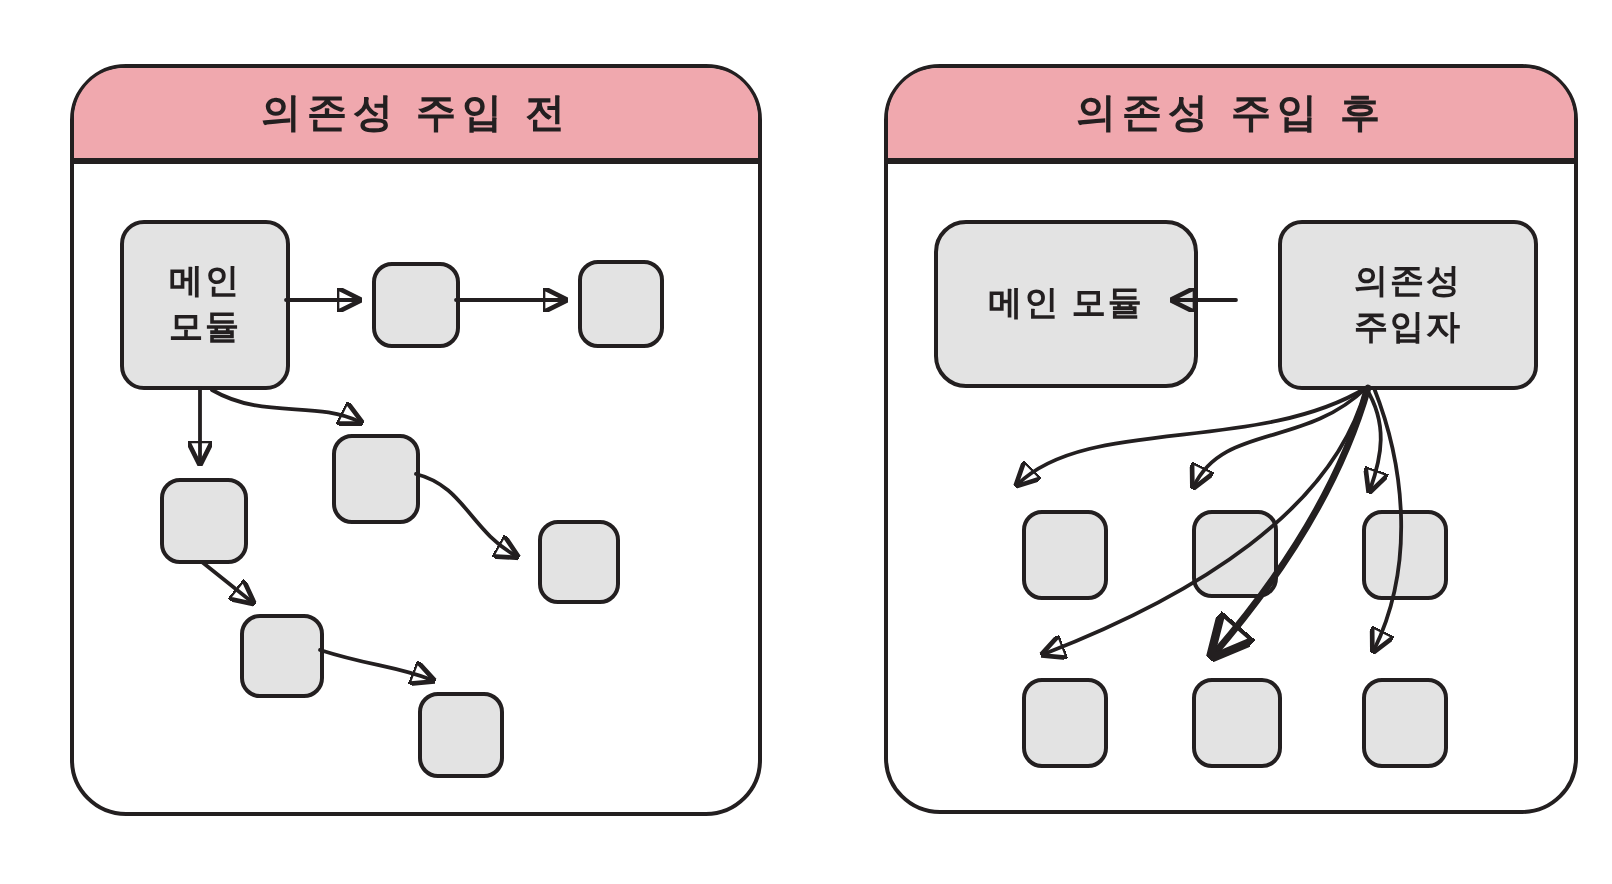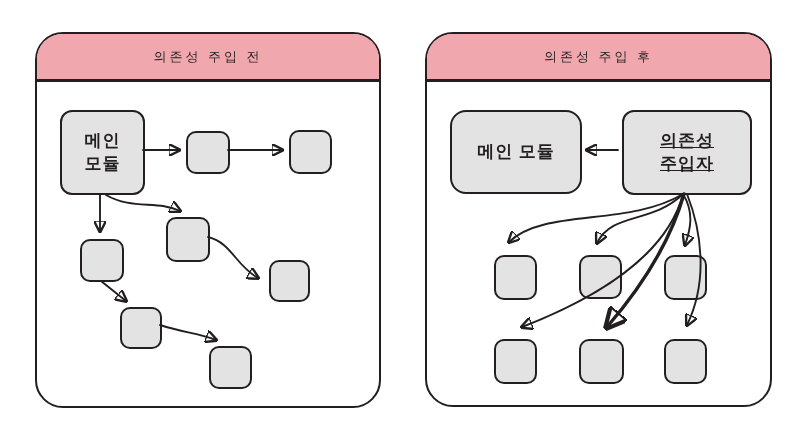"의존성 주입 전" .panel-header { font-size: 13px -> 20px; font-weight: 400 -> 700 }
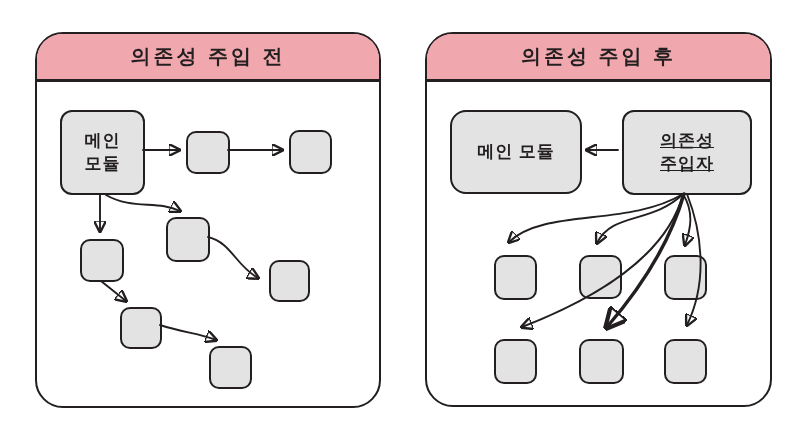"의존성 주입 후" section.panel { left: 425px -> 442px }
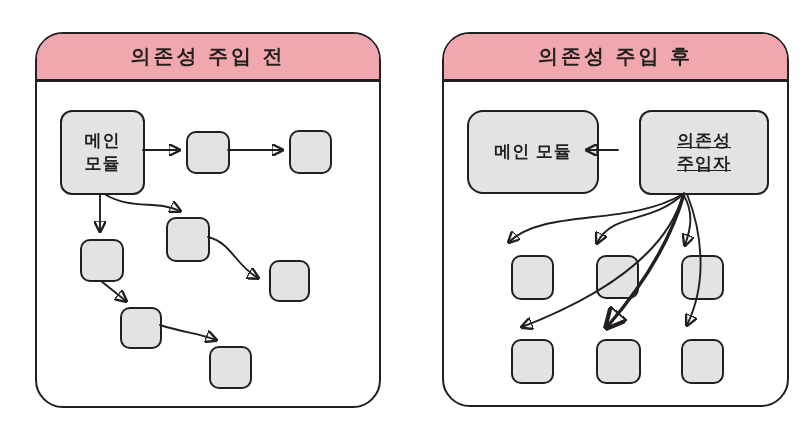"의존성" div.node { text-decoration: underline -> none }
